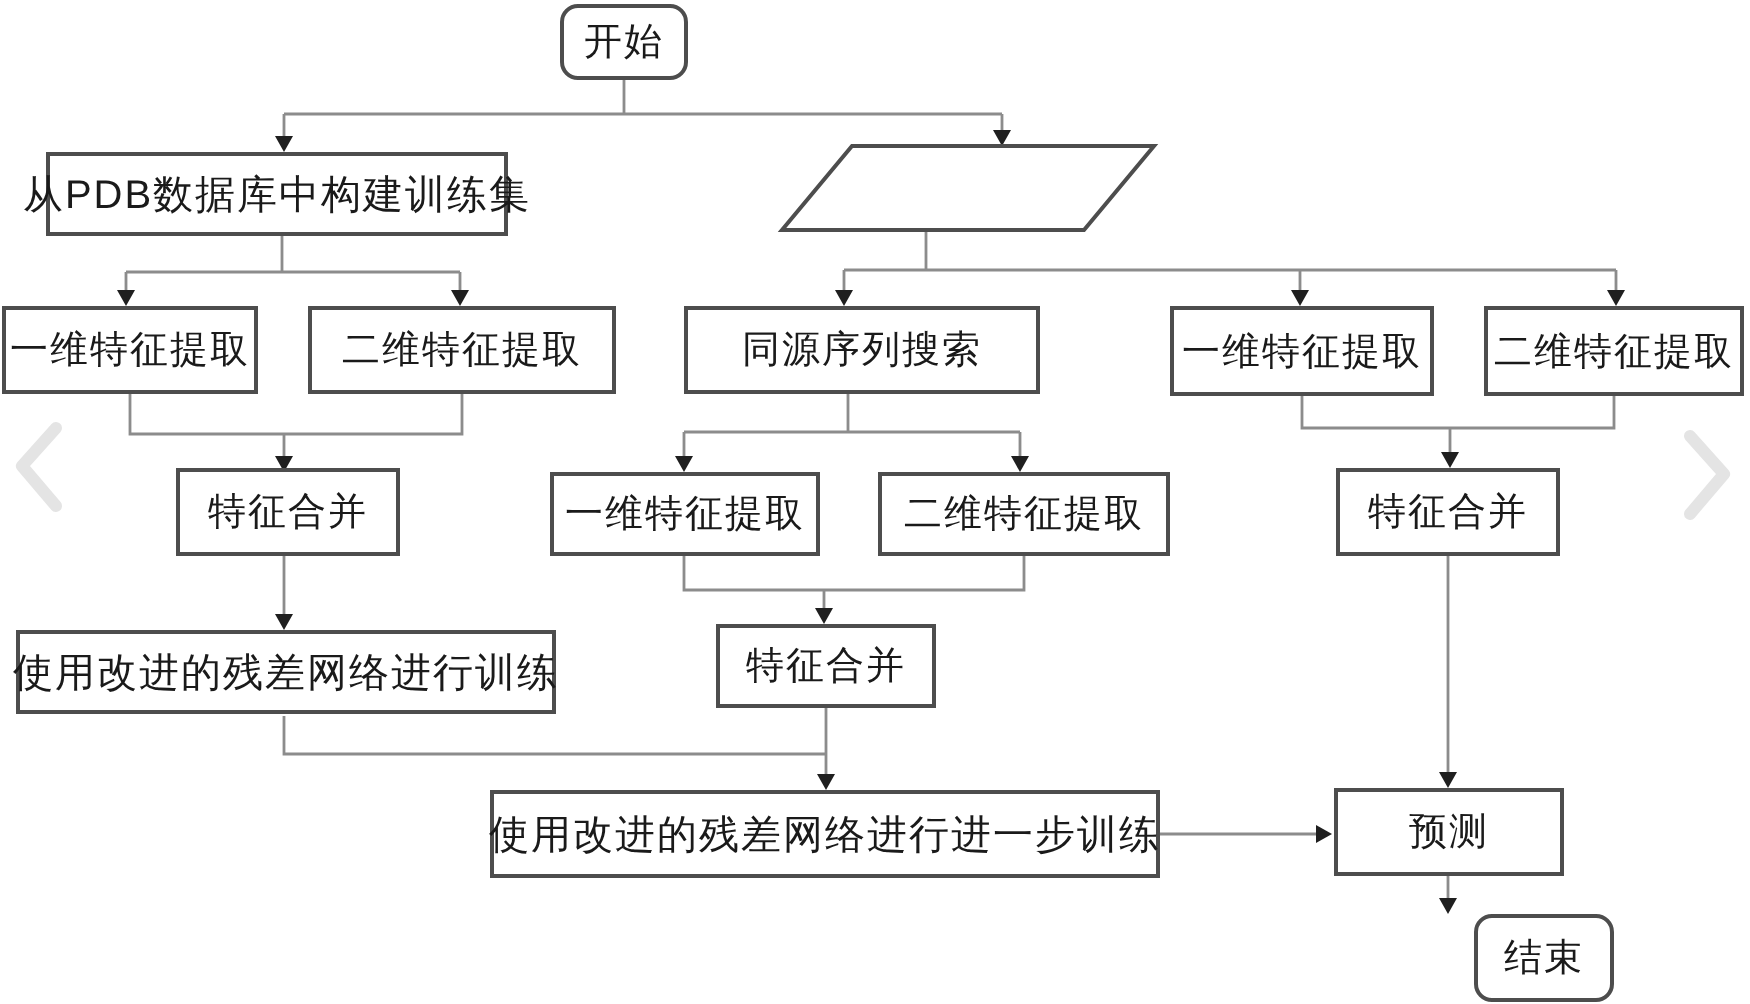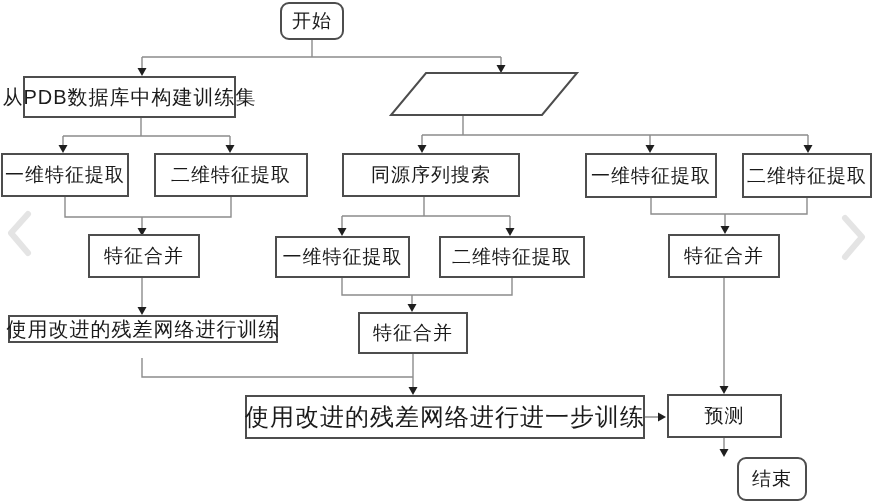"从PDB数据库中构建训练集" div.node { width: 213px -> 231px }
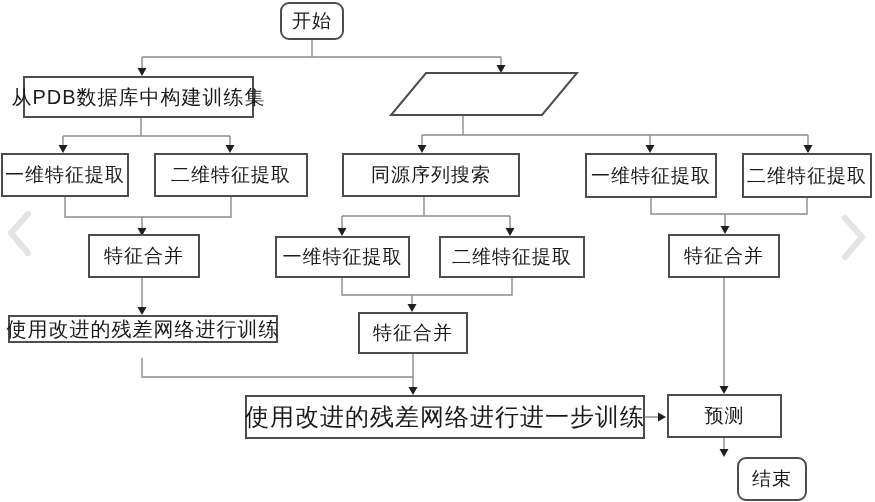"使用改进的残差网络进行训练" div.node { height: 28px -> 42px }
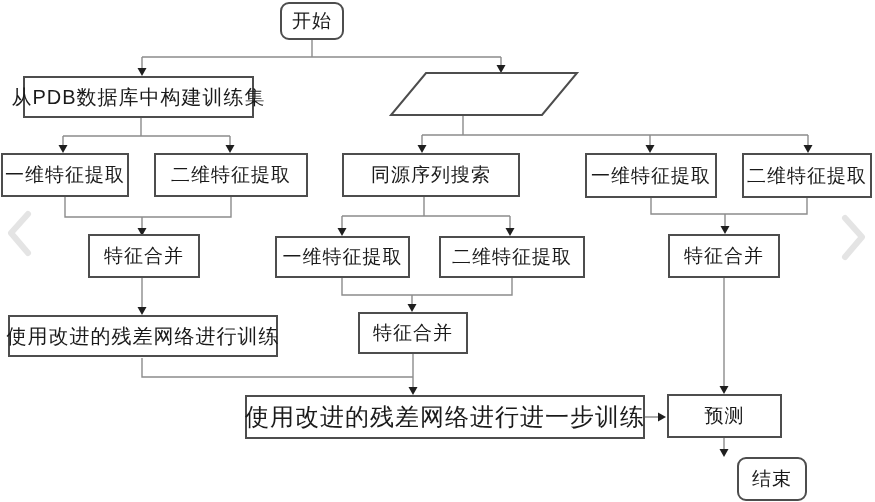"使用改进的残差网络进行进一步训练" div.node { font-size: 24px -> 20px; width: 400px -> 335px }
